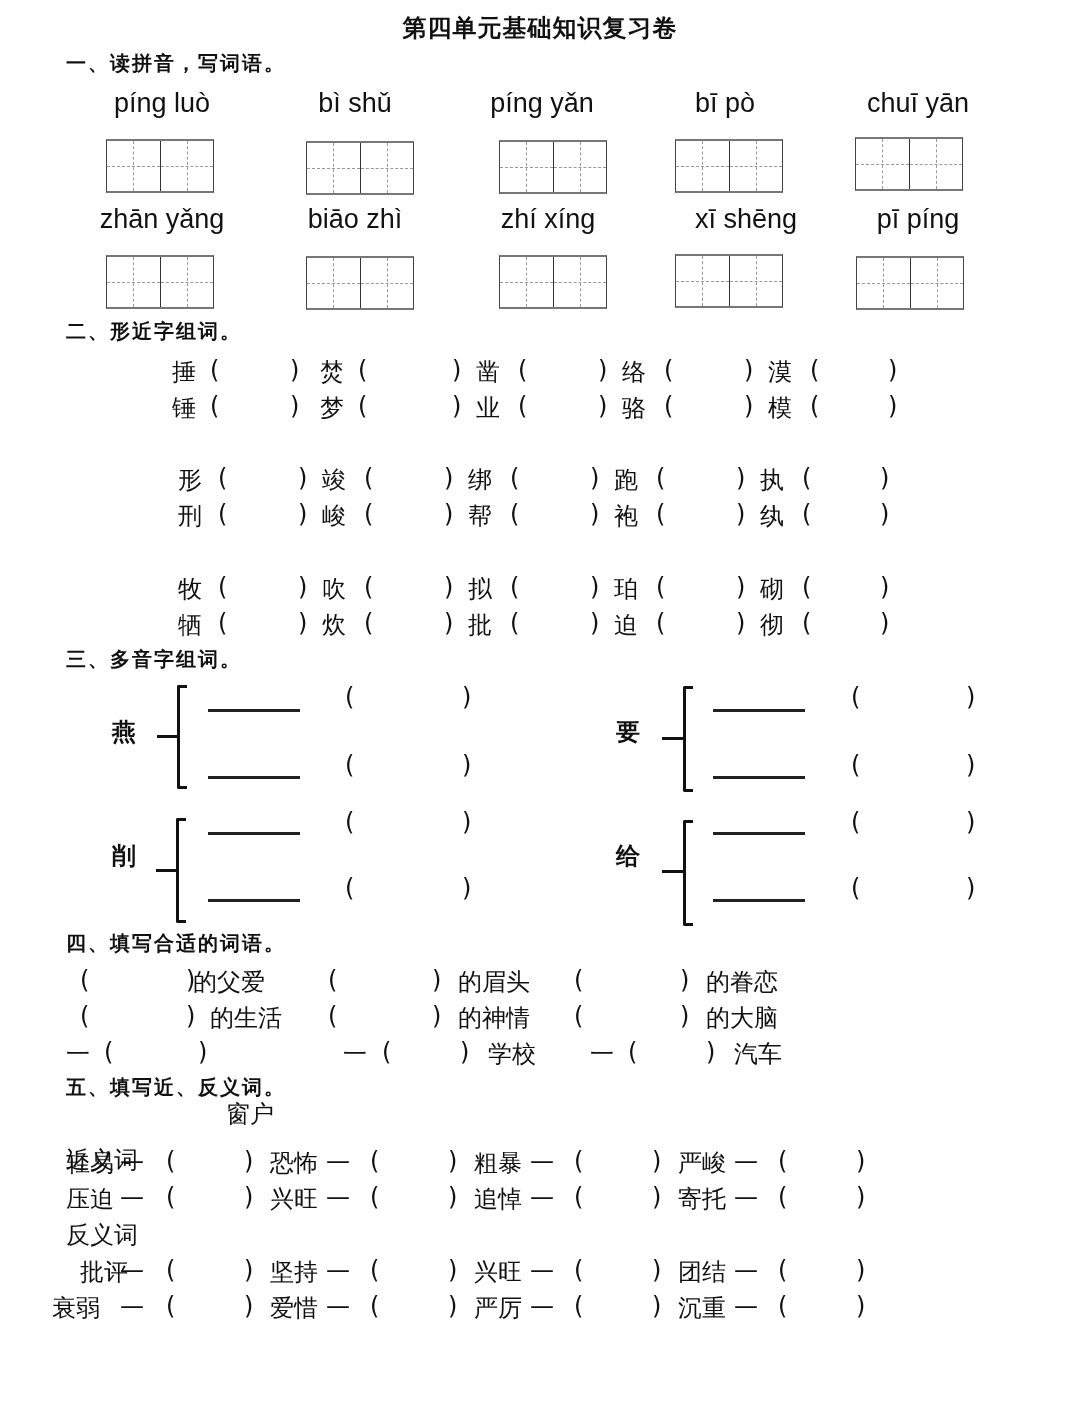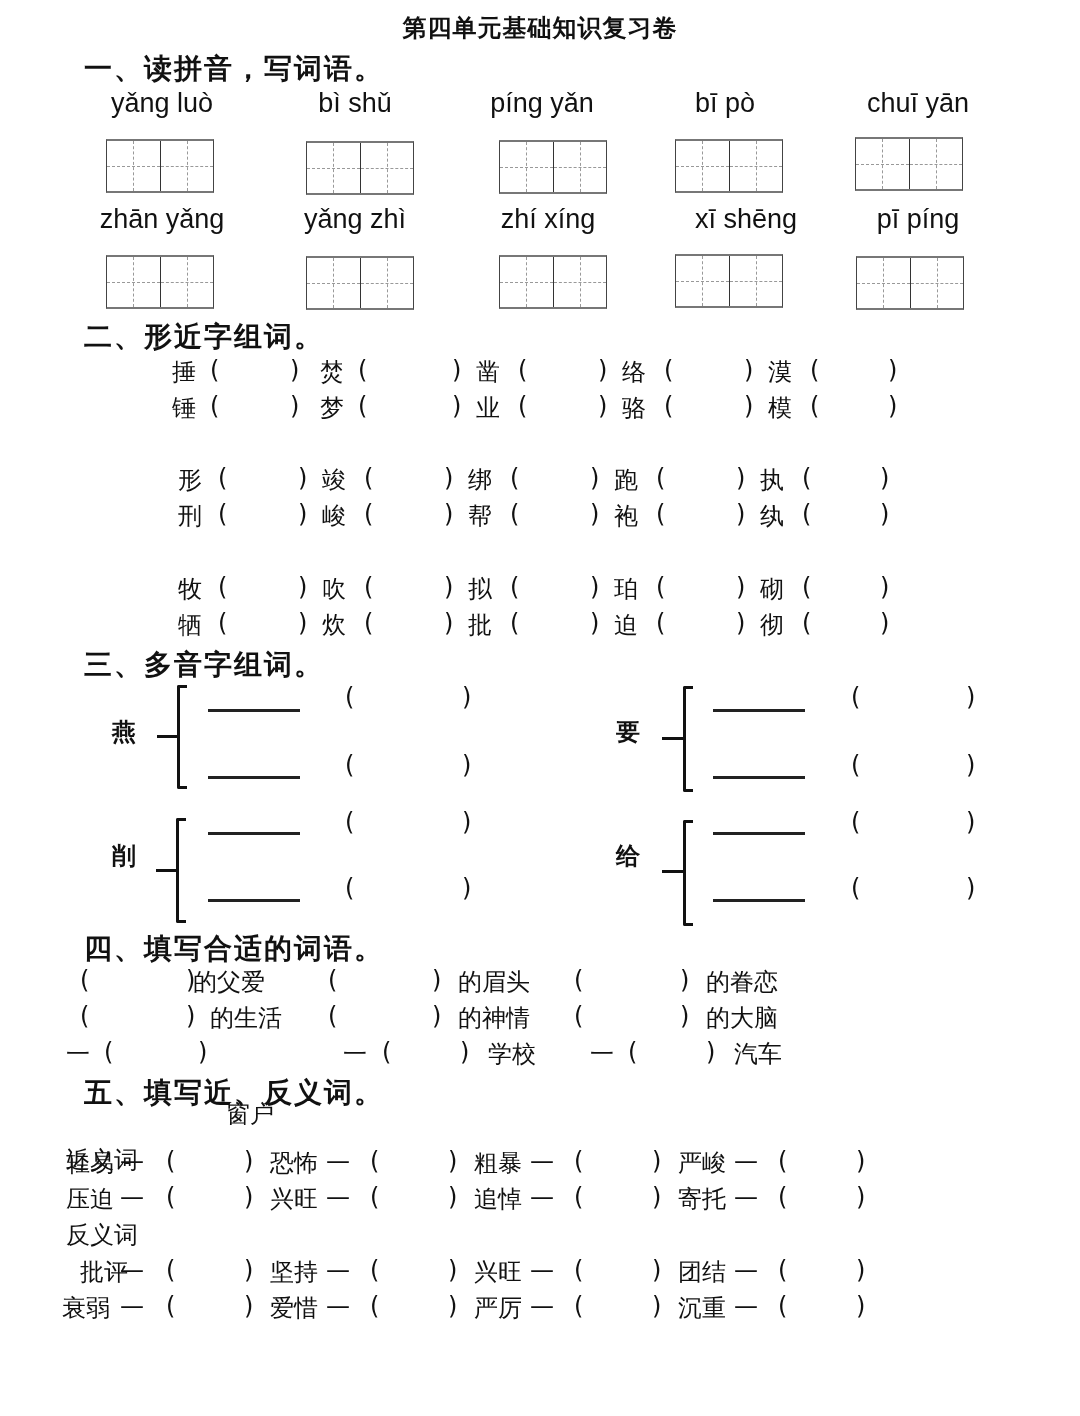"一、读拼音，写词语。" .sec-head { font-size: 28px -> 20px; left: 84px -> 66px }
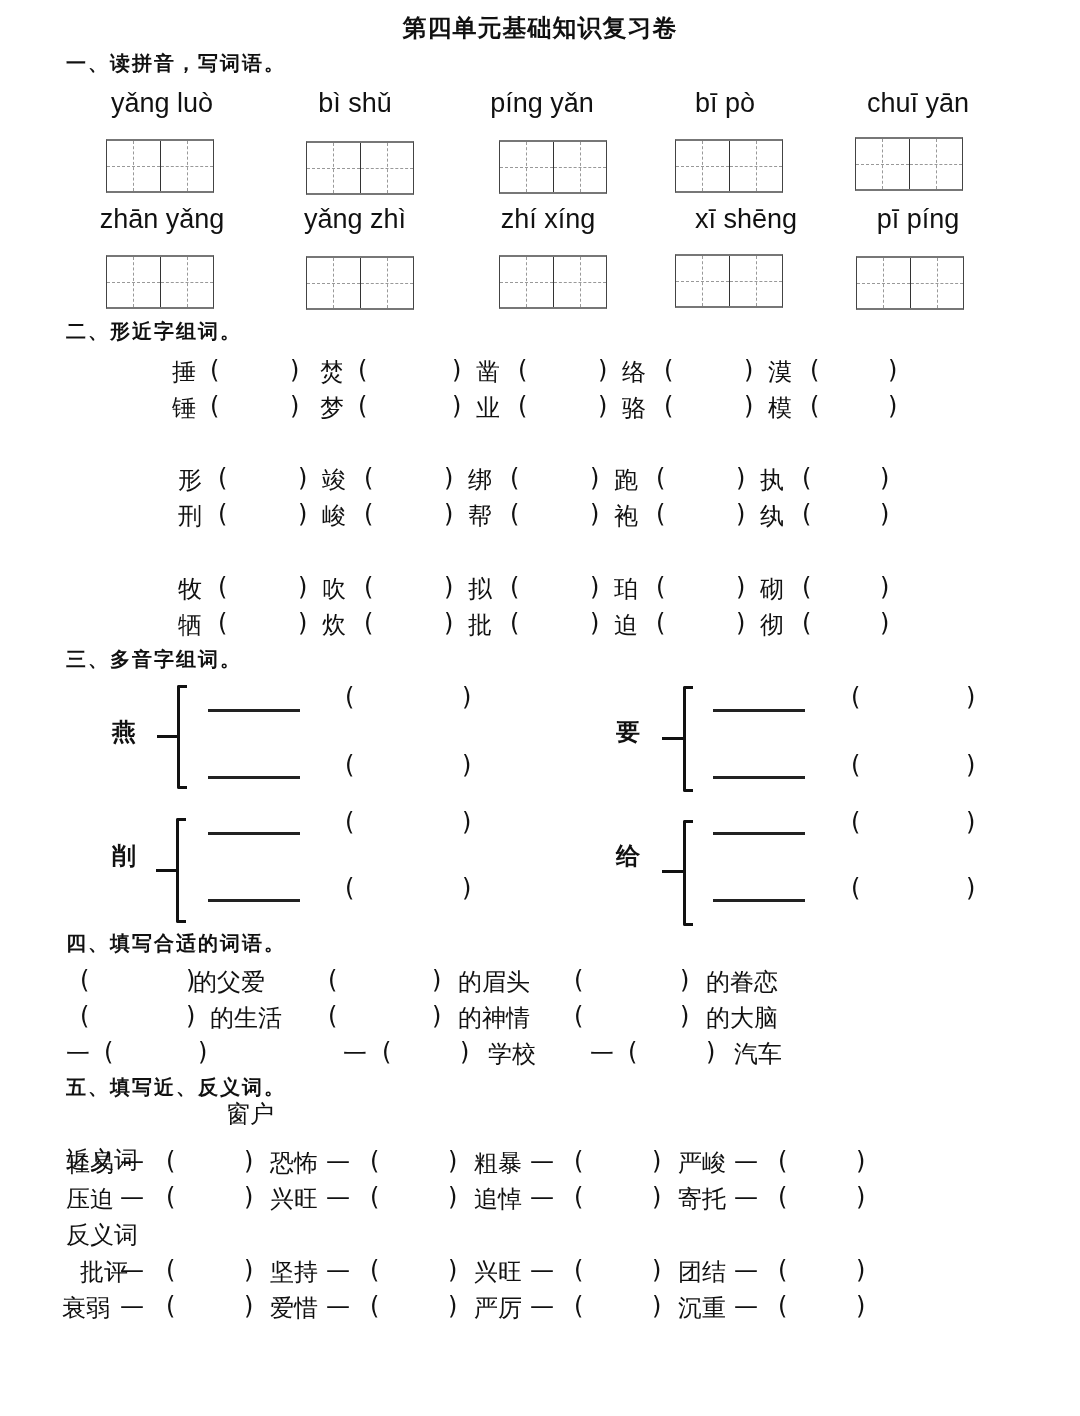"yǎng luò" div.pinyin { text: yǎng -> píng }
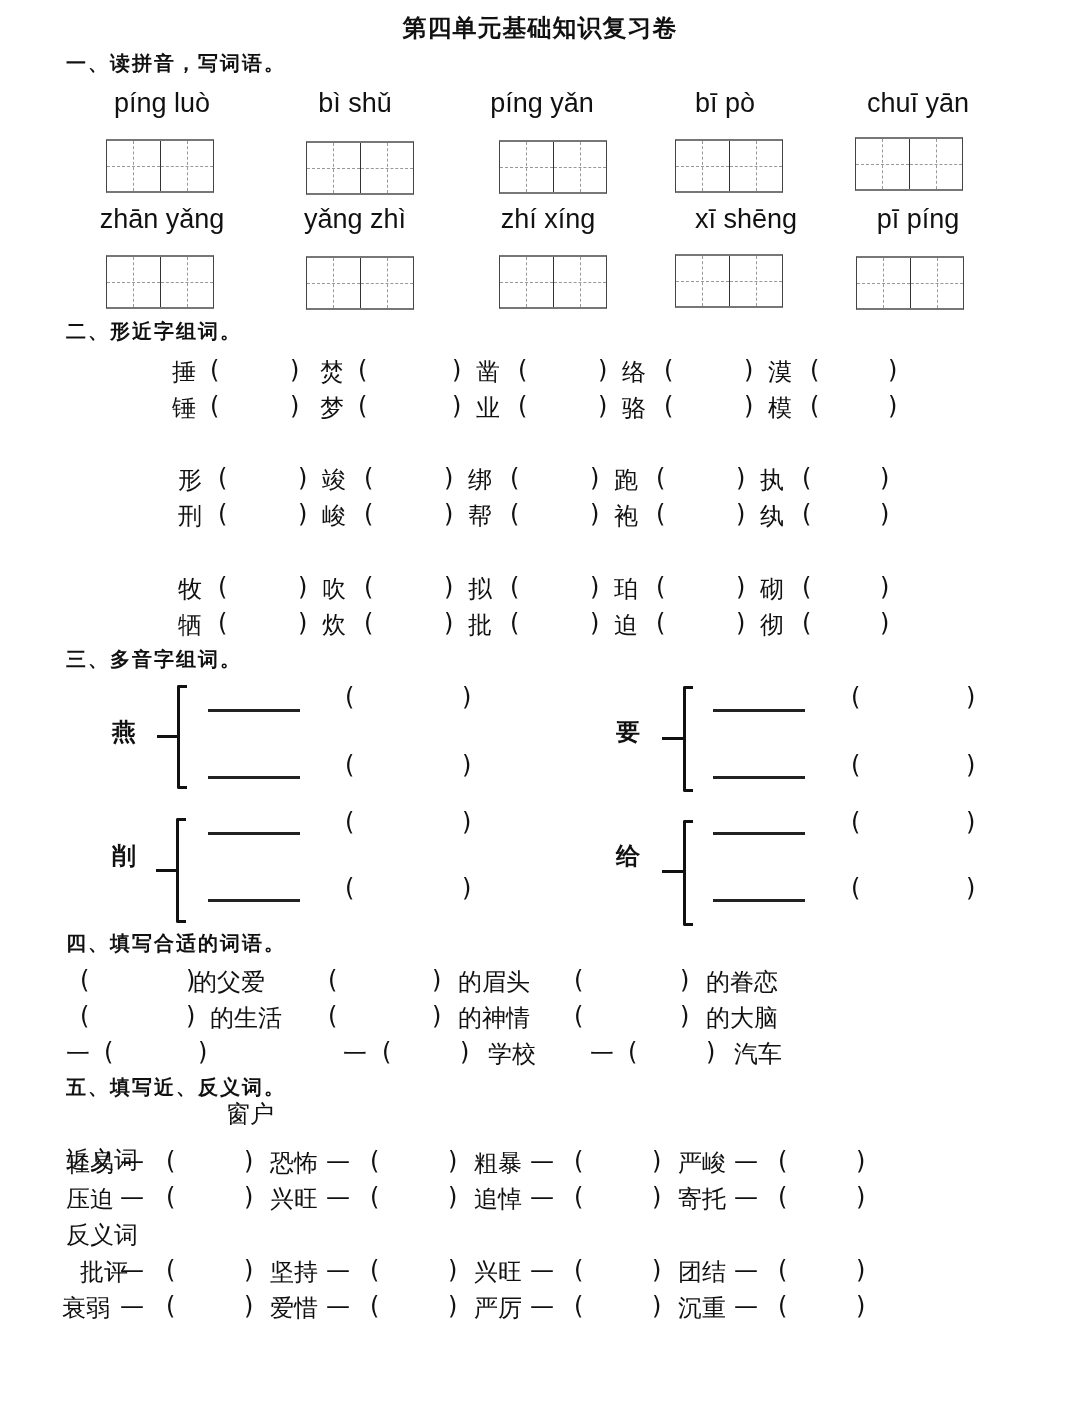"yǎng zhì" div.pinyin { text: yǎng -> biāo }
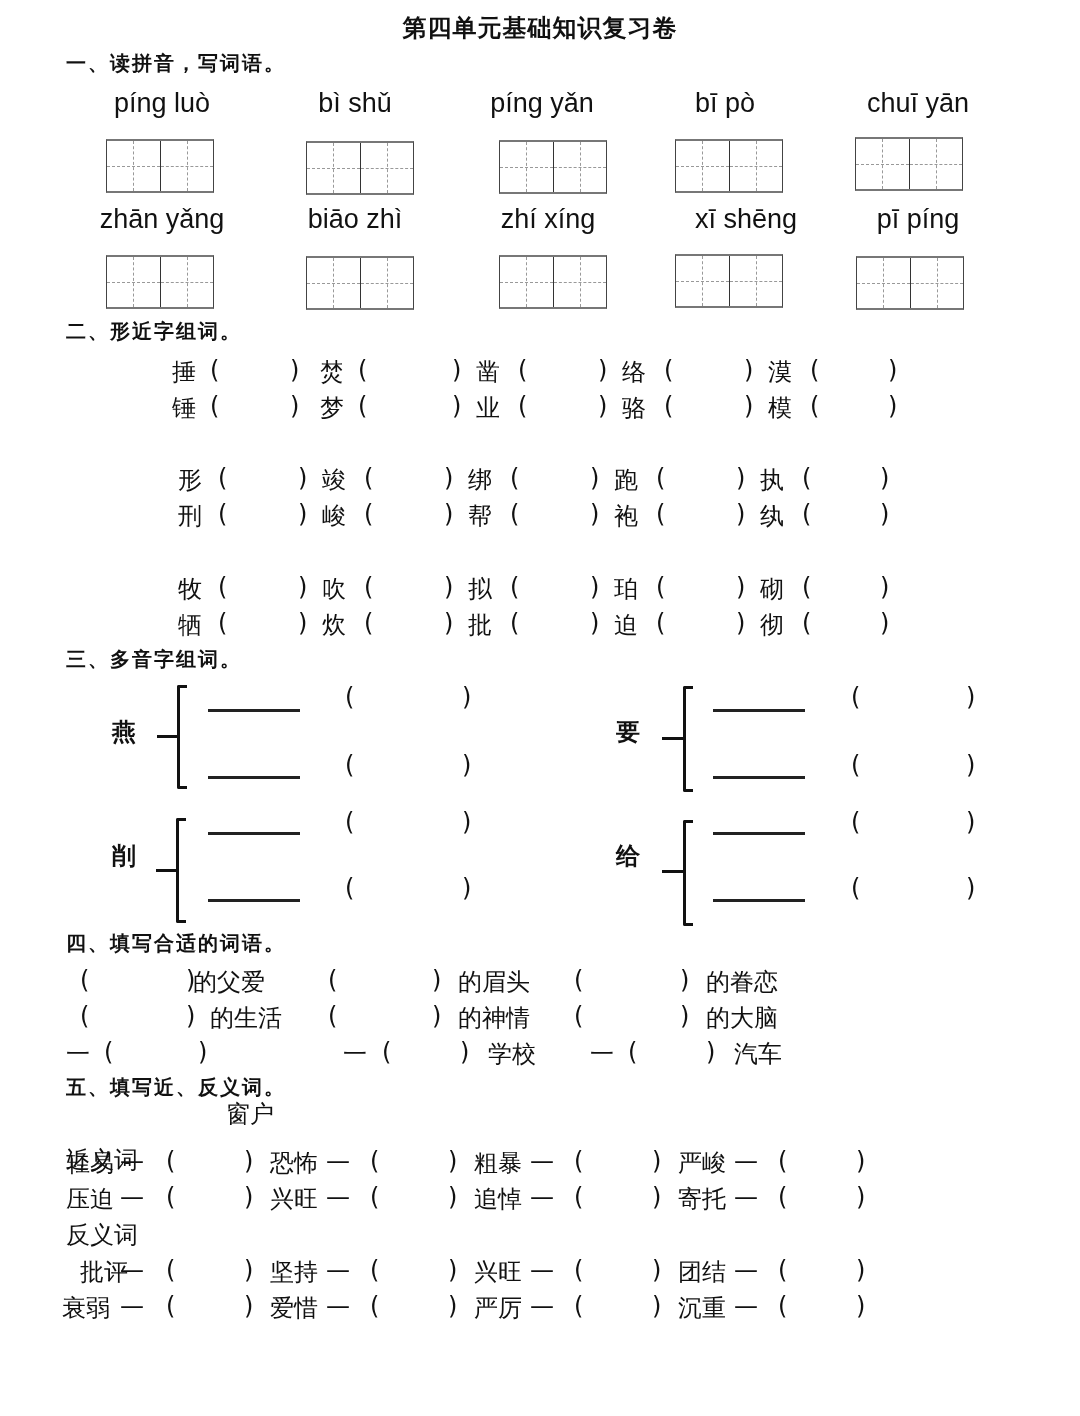"衰弱" div.item { left: 62px -> 52px }
